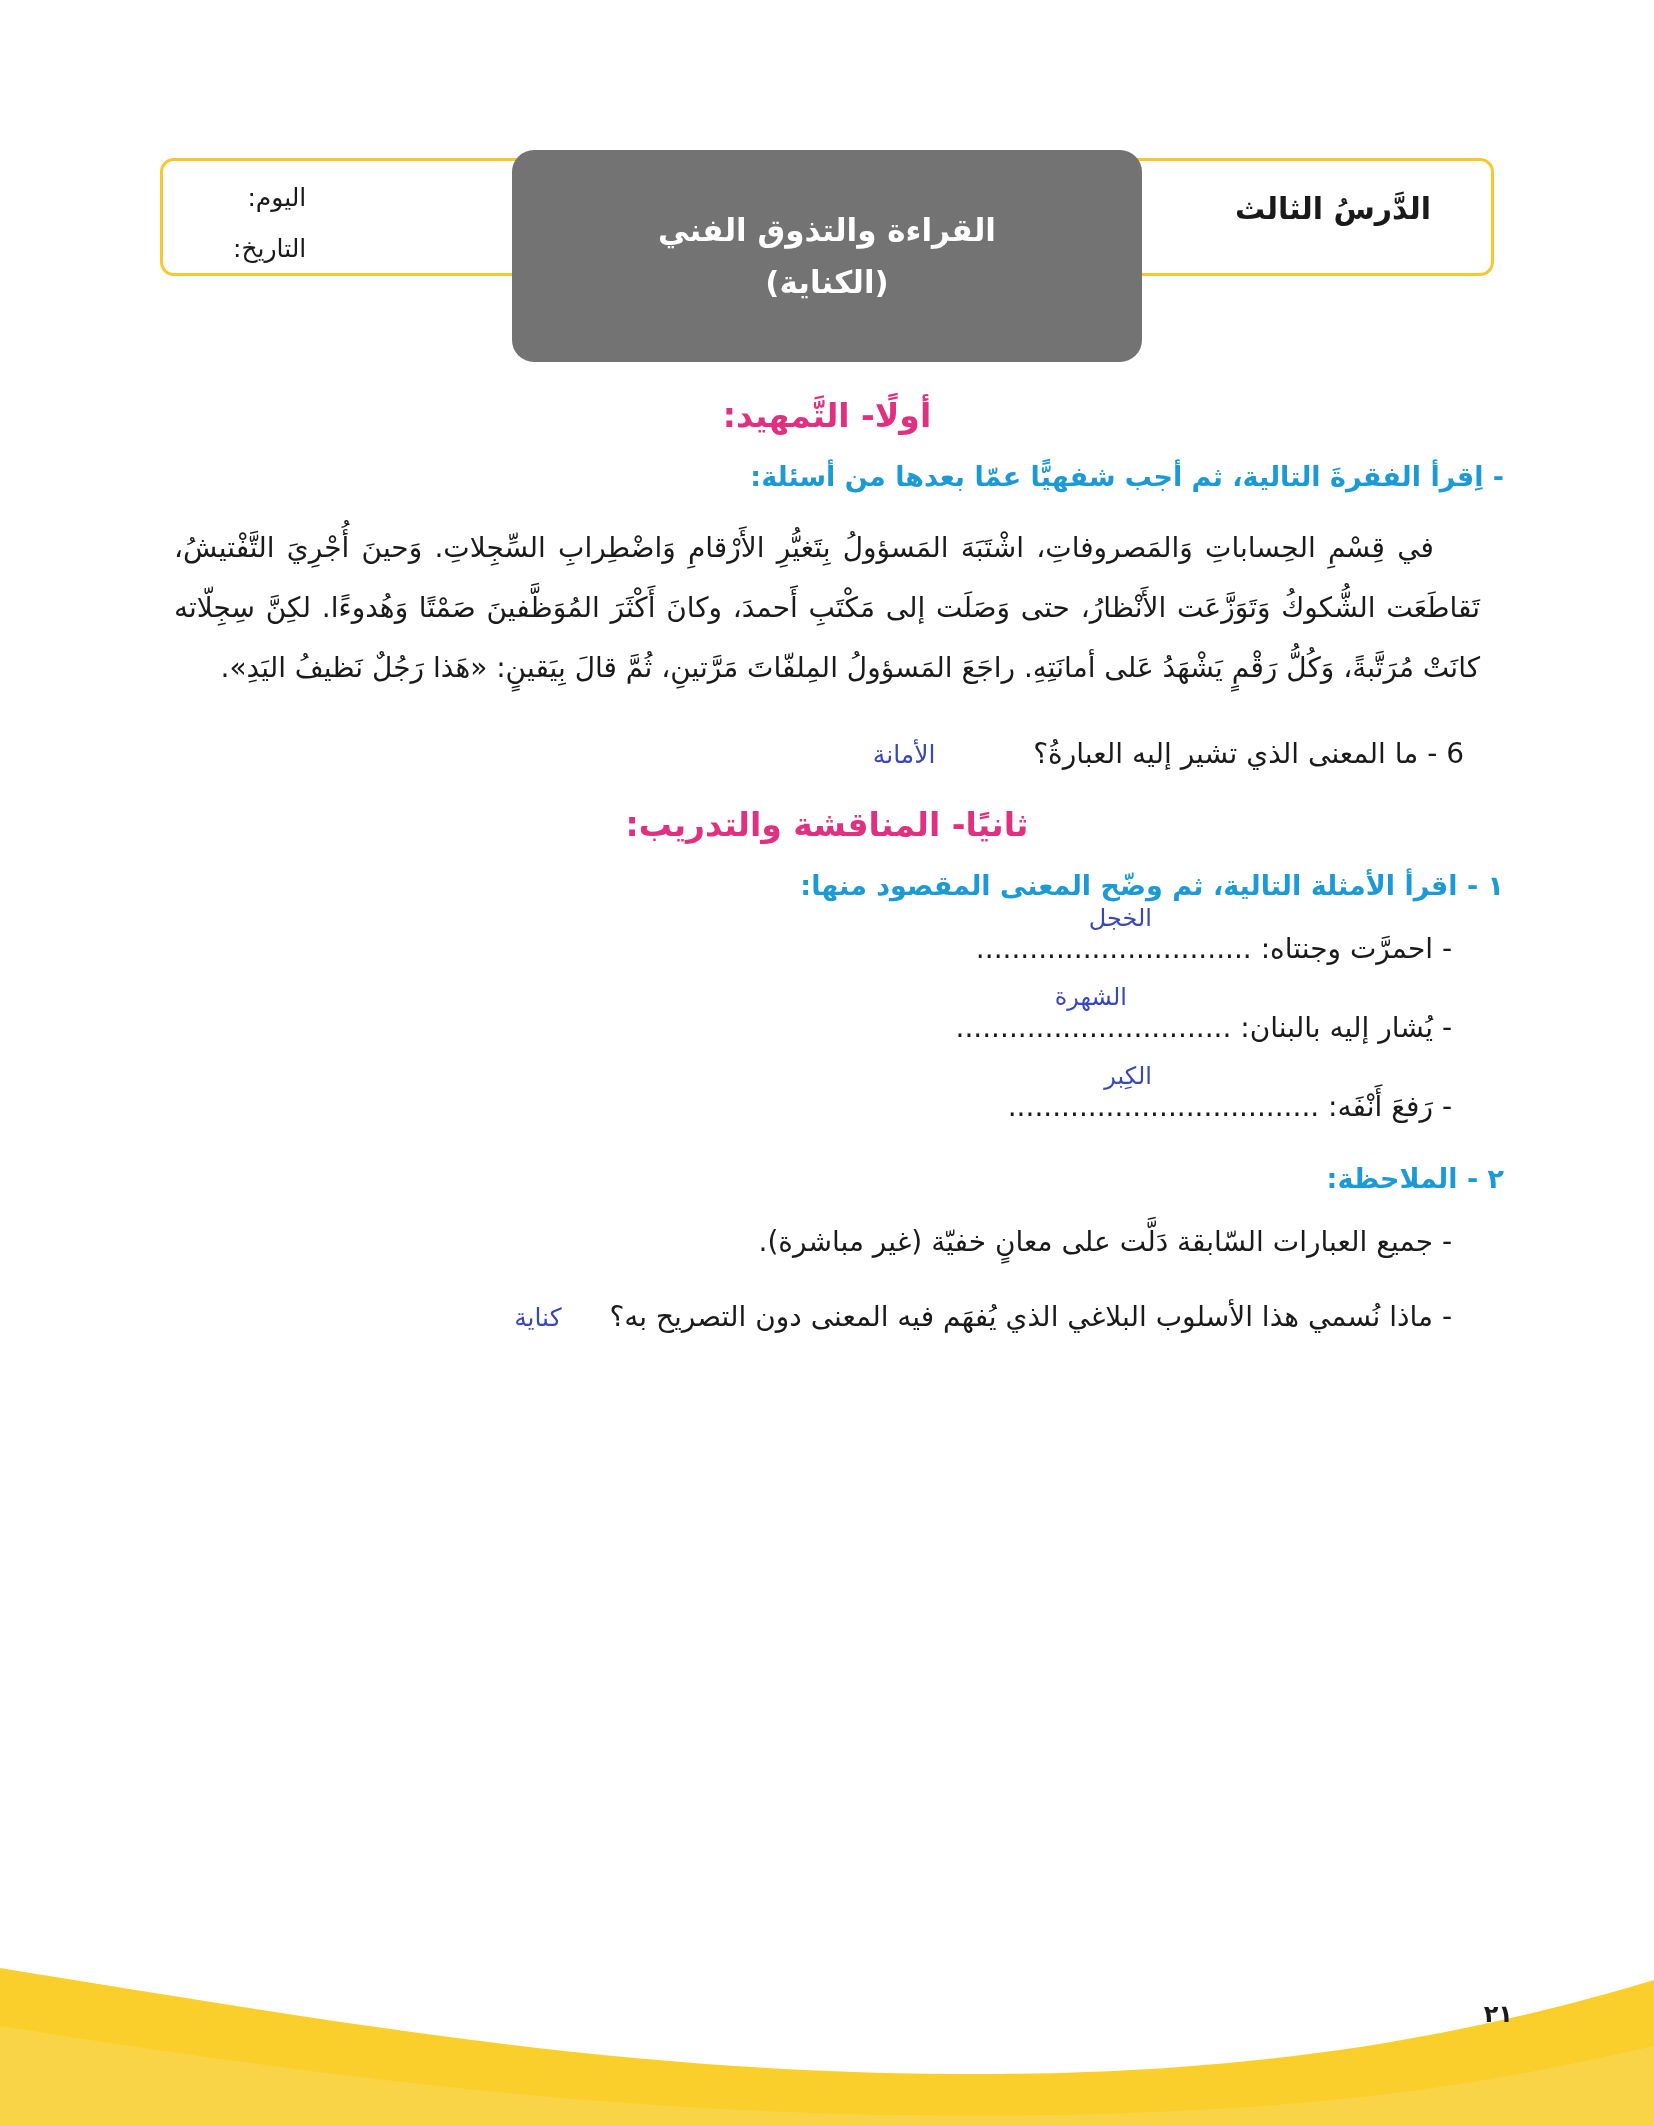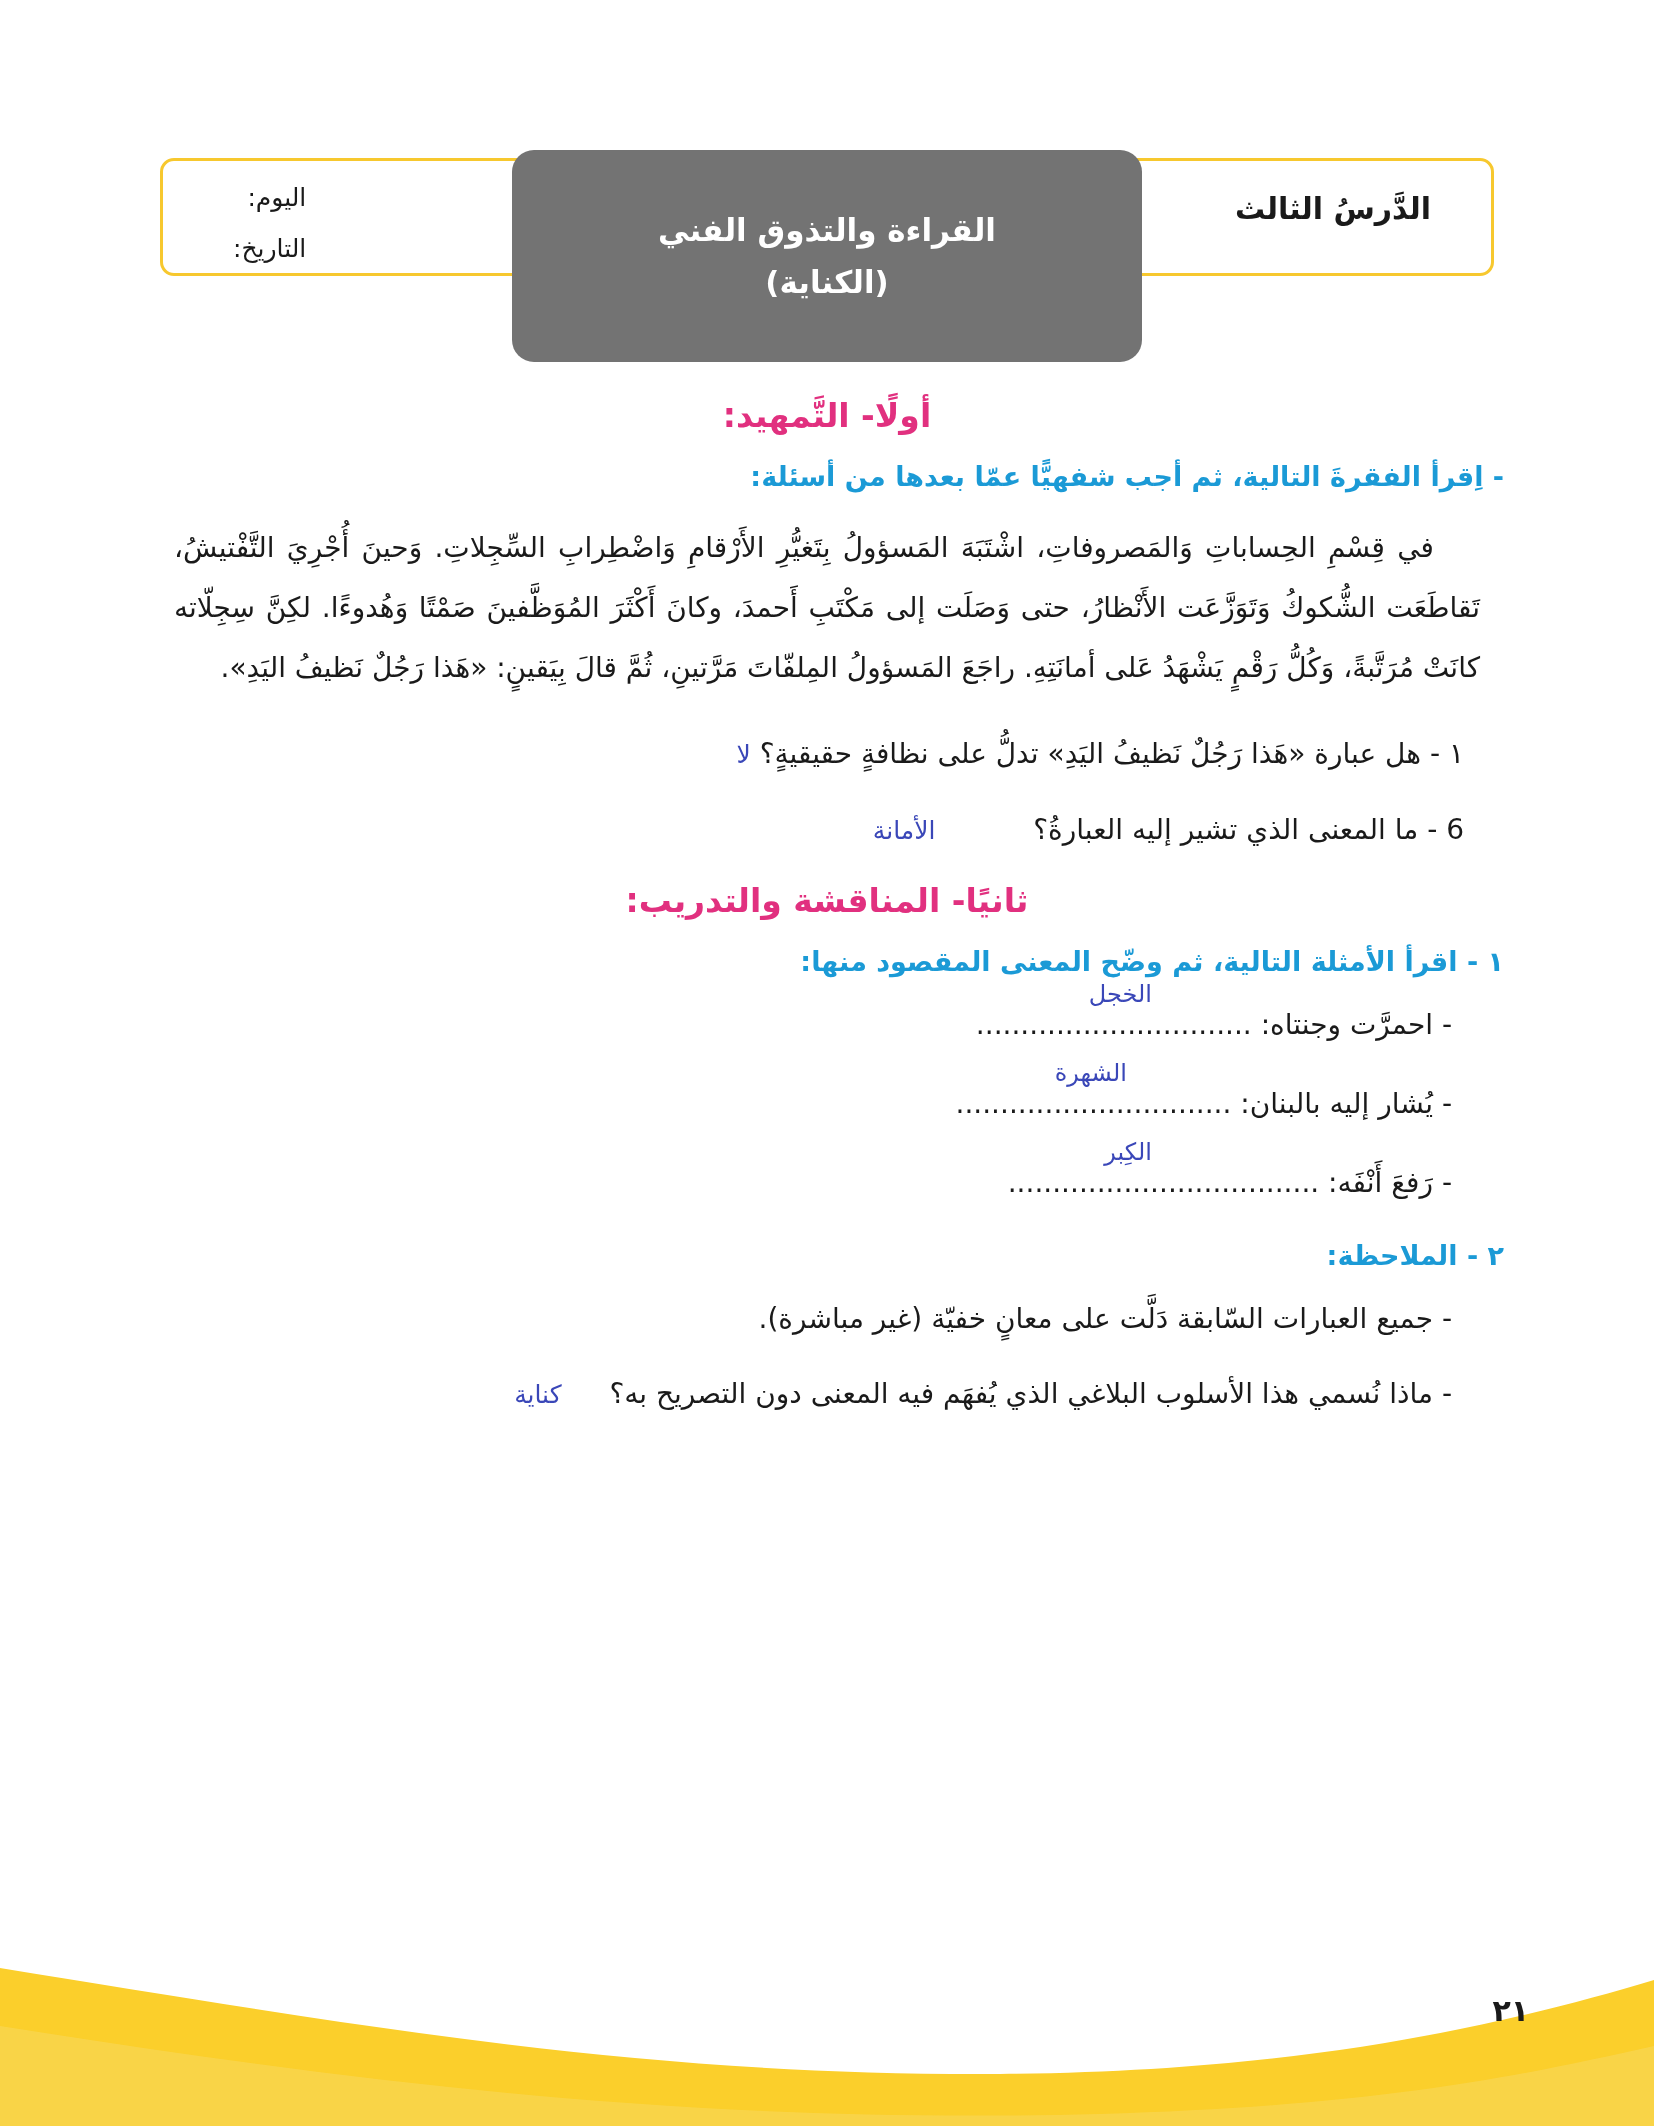"١ - هل عبارة «هَذا" div.qline { html: <div> <span>١ - هل عبارة «هَذا رَجُلٌ نَظيفُ اليَدِ» تدلُّ على نظافةٍ حقيقيةٍ؟</span> <span>لا</span> </div> -> none }
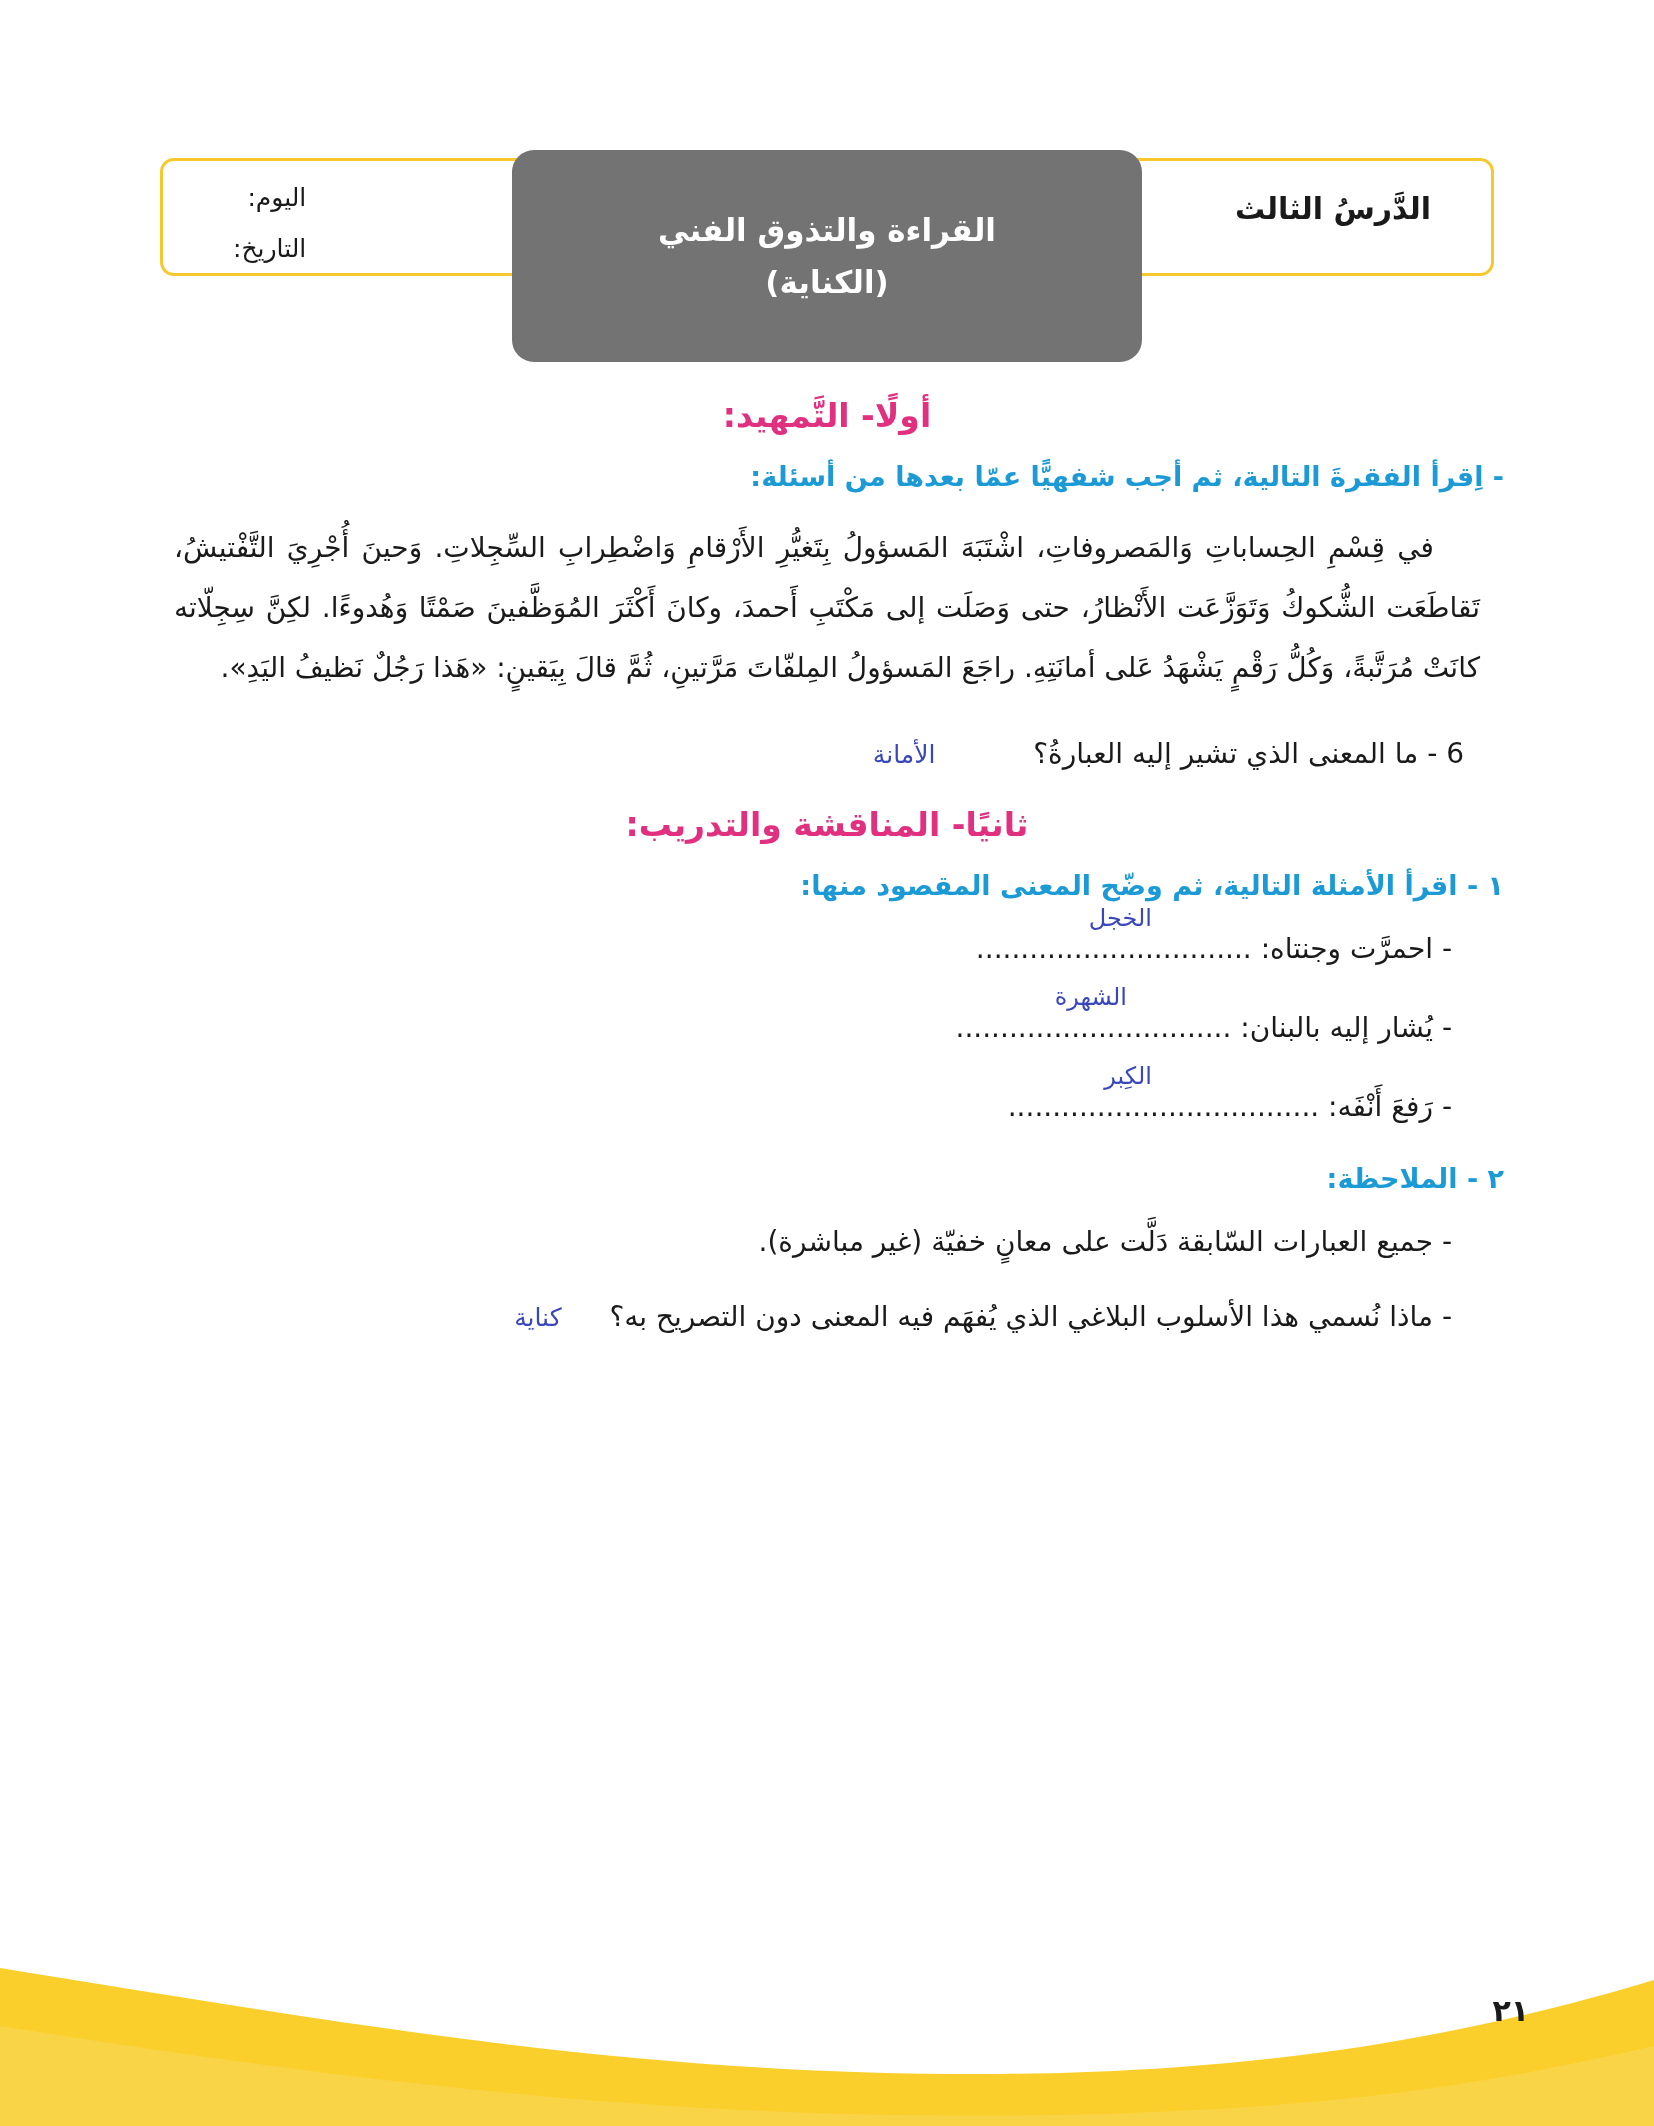"٢١" .page-num { font-size: 30px -> 24px; right: 125px -> 141px }
